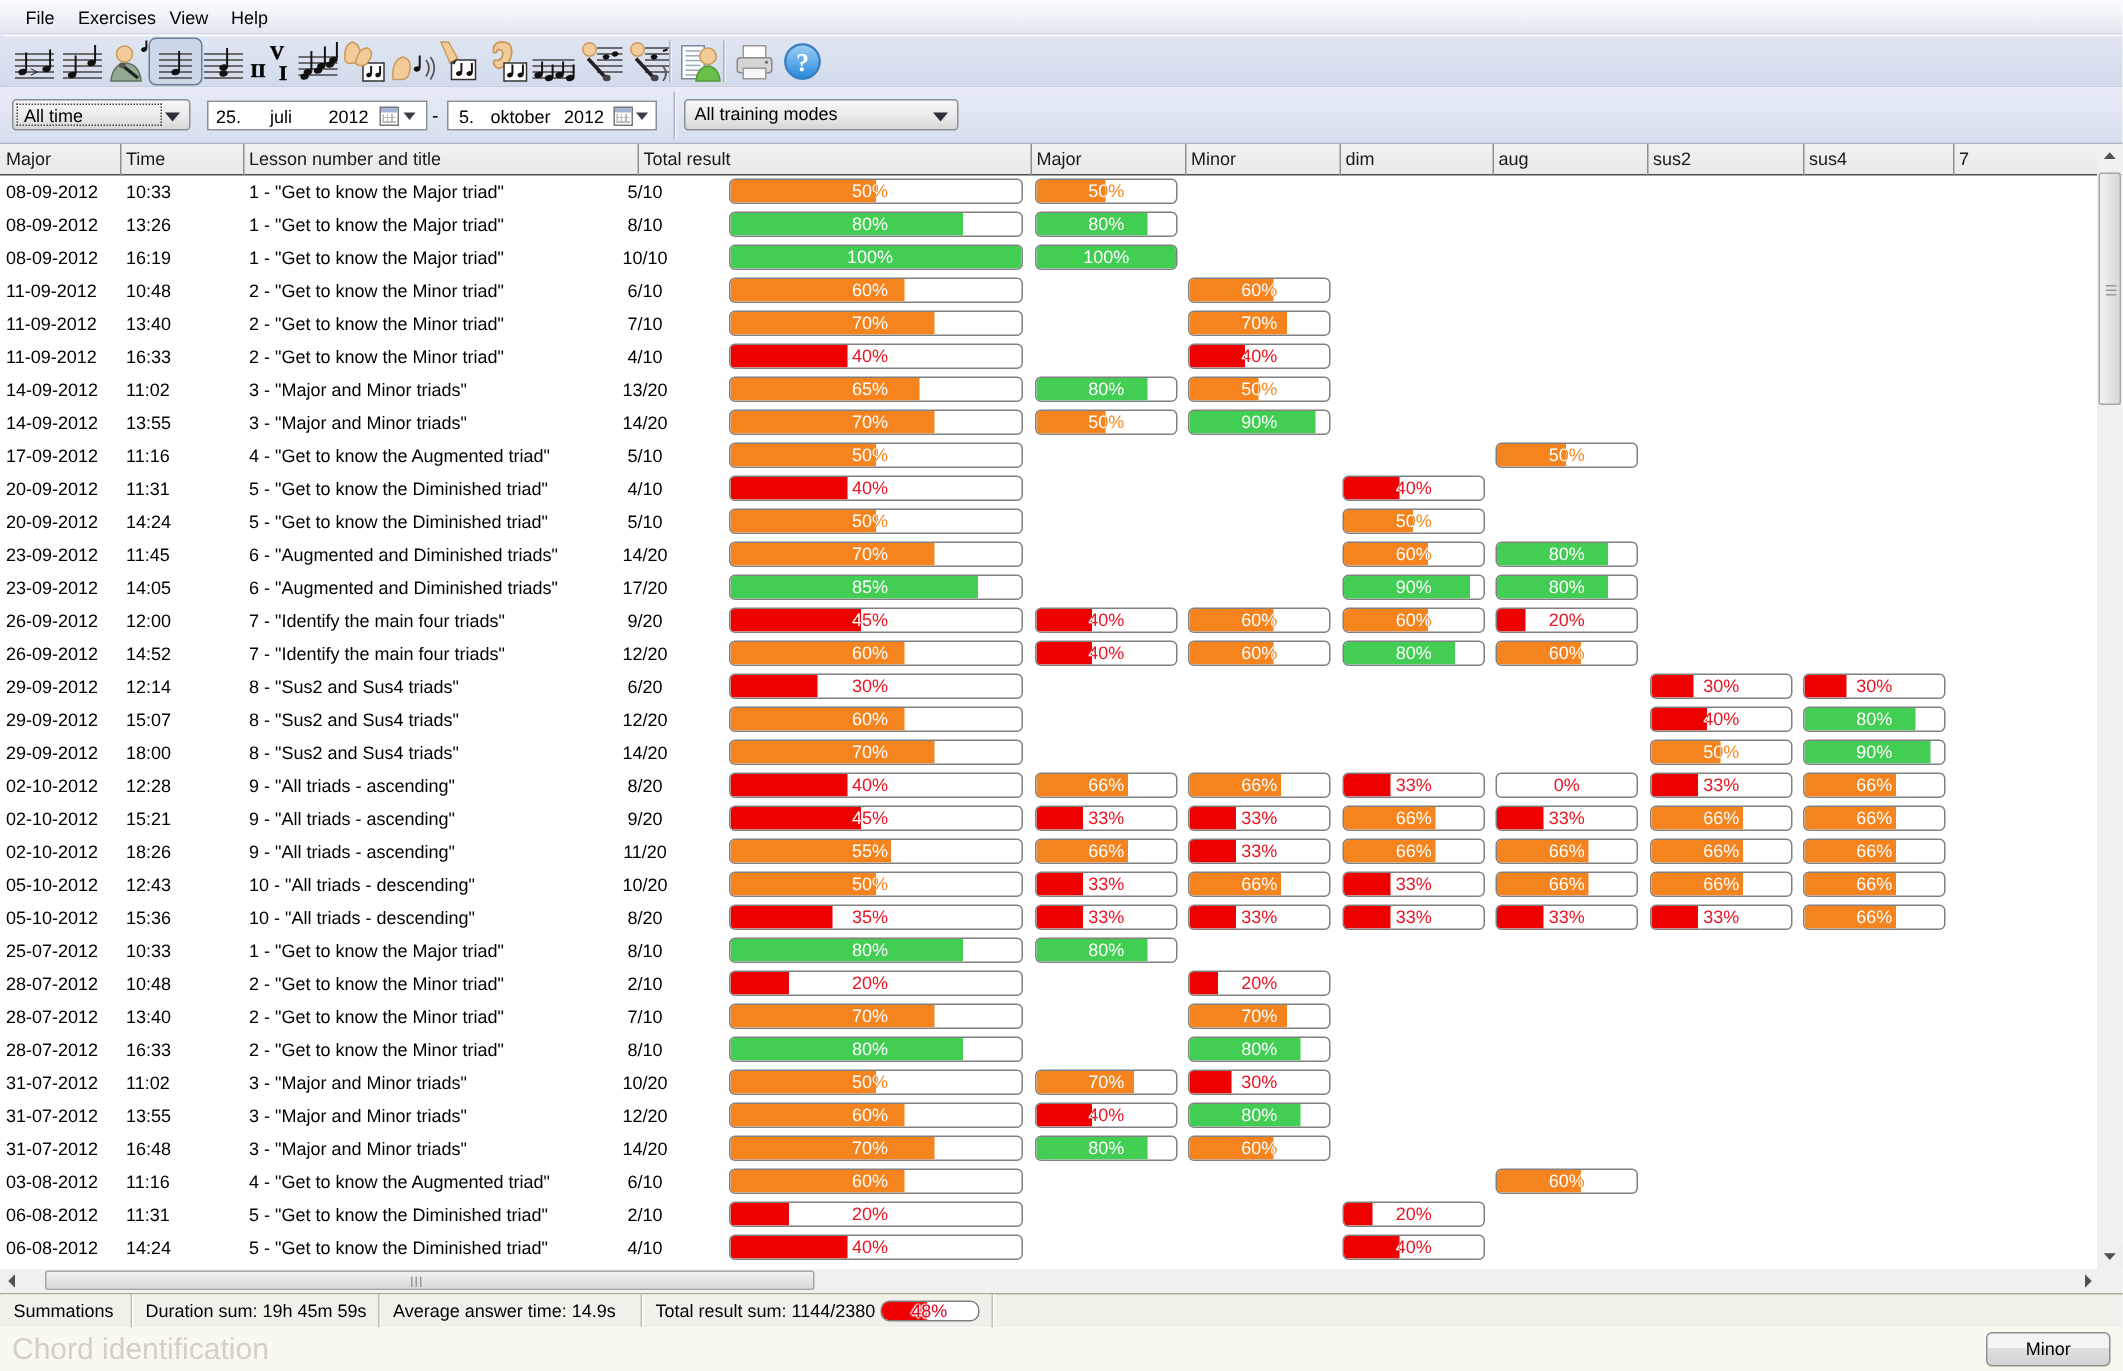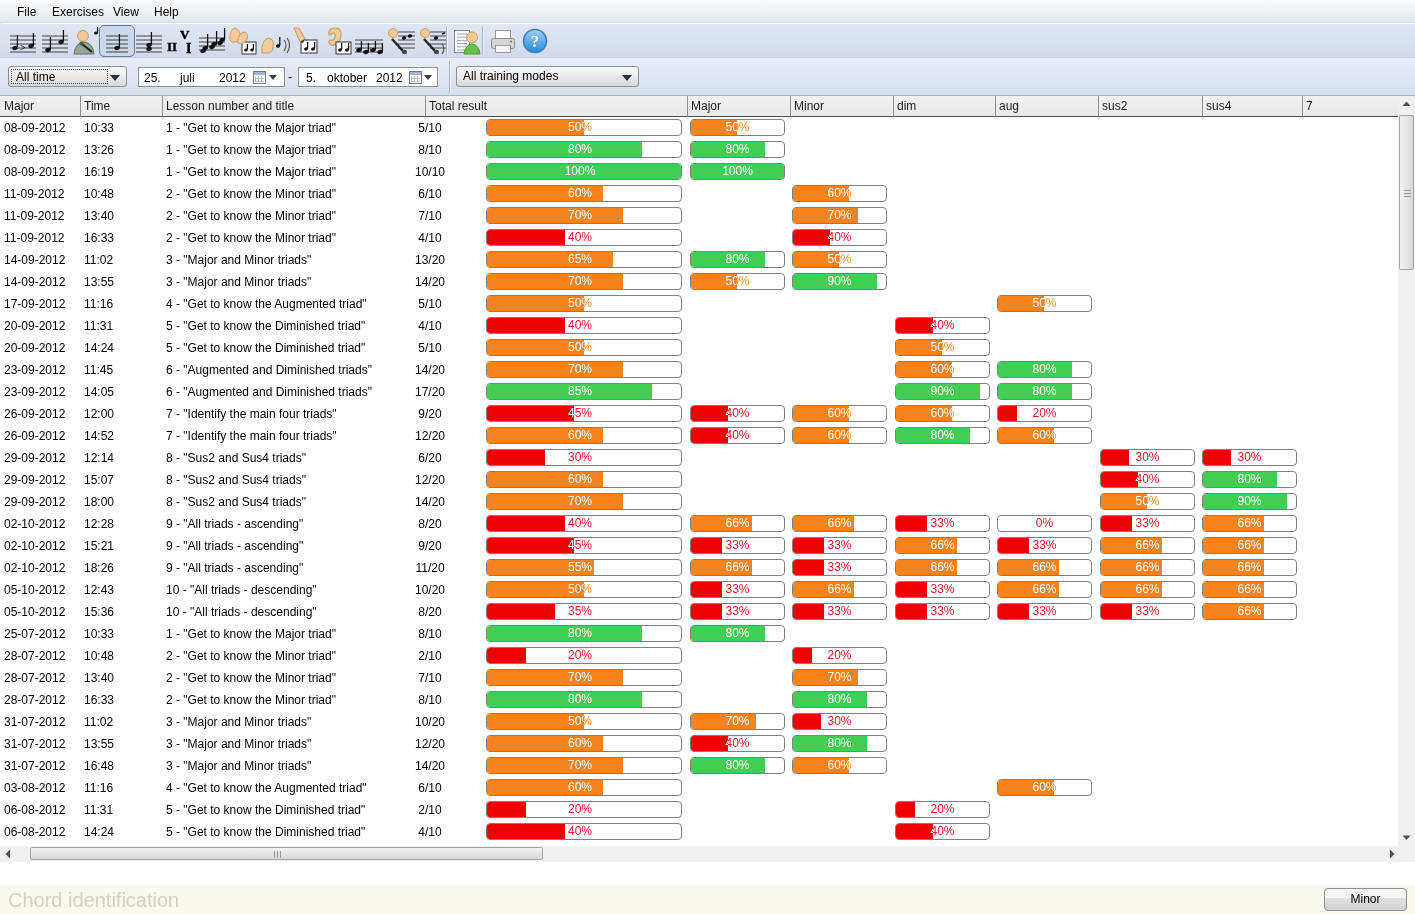"Summations" div { html: none -> <div> <div> <span>Summations</span> </div> <div> <span>Duration sum: 19h 45m 59s</span> </div> <div> <span>Average answer time: 14.9s</span> </div> <div> <span>Total result sum: 1144/2380</span> <div> <b></b> <i>48%</i> </div> </div> </div> }
